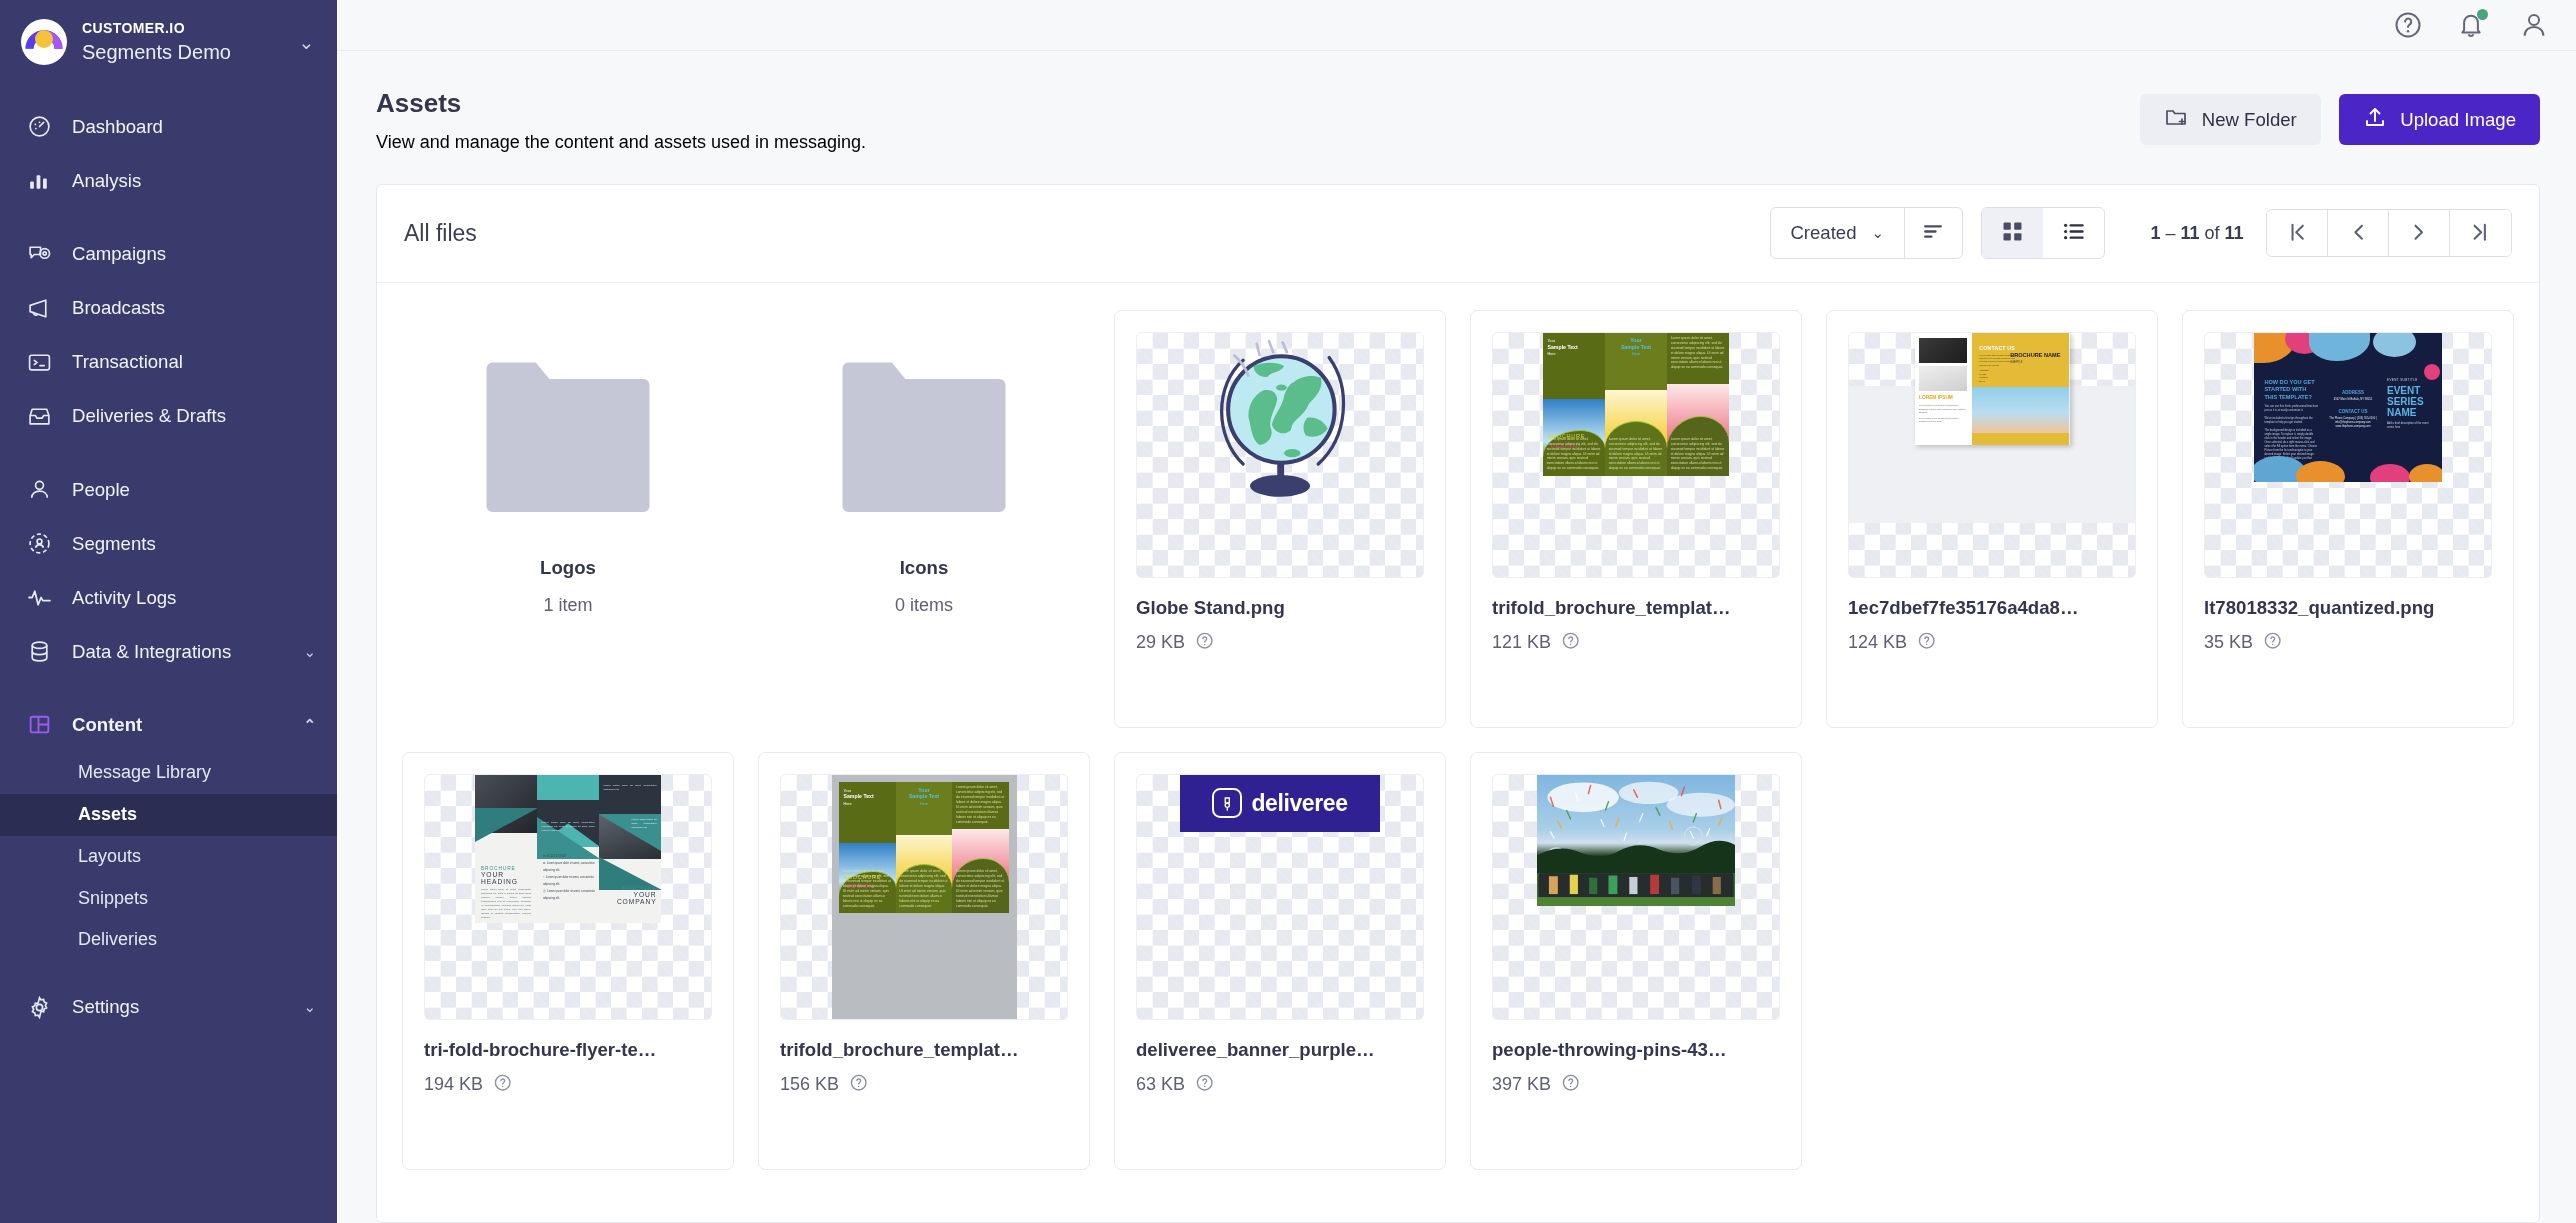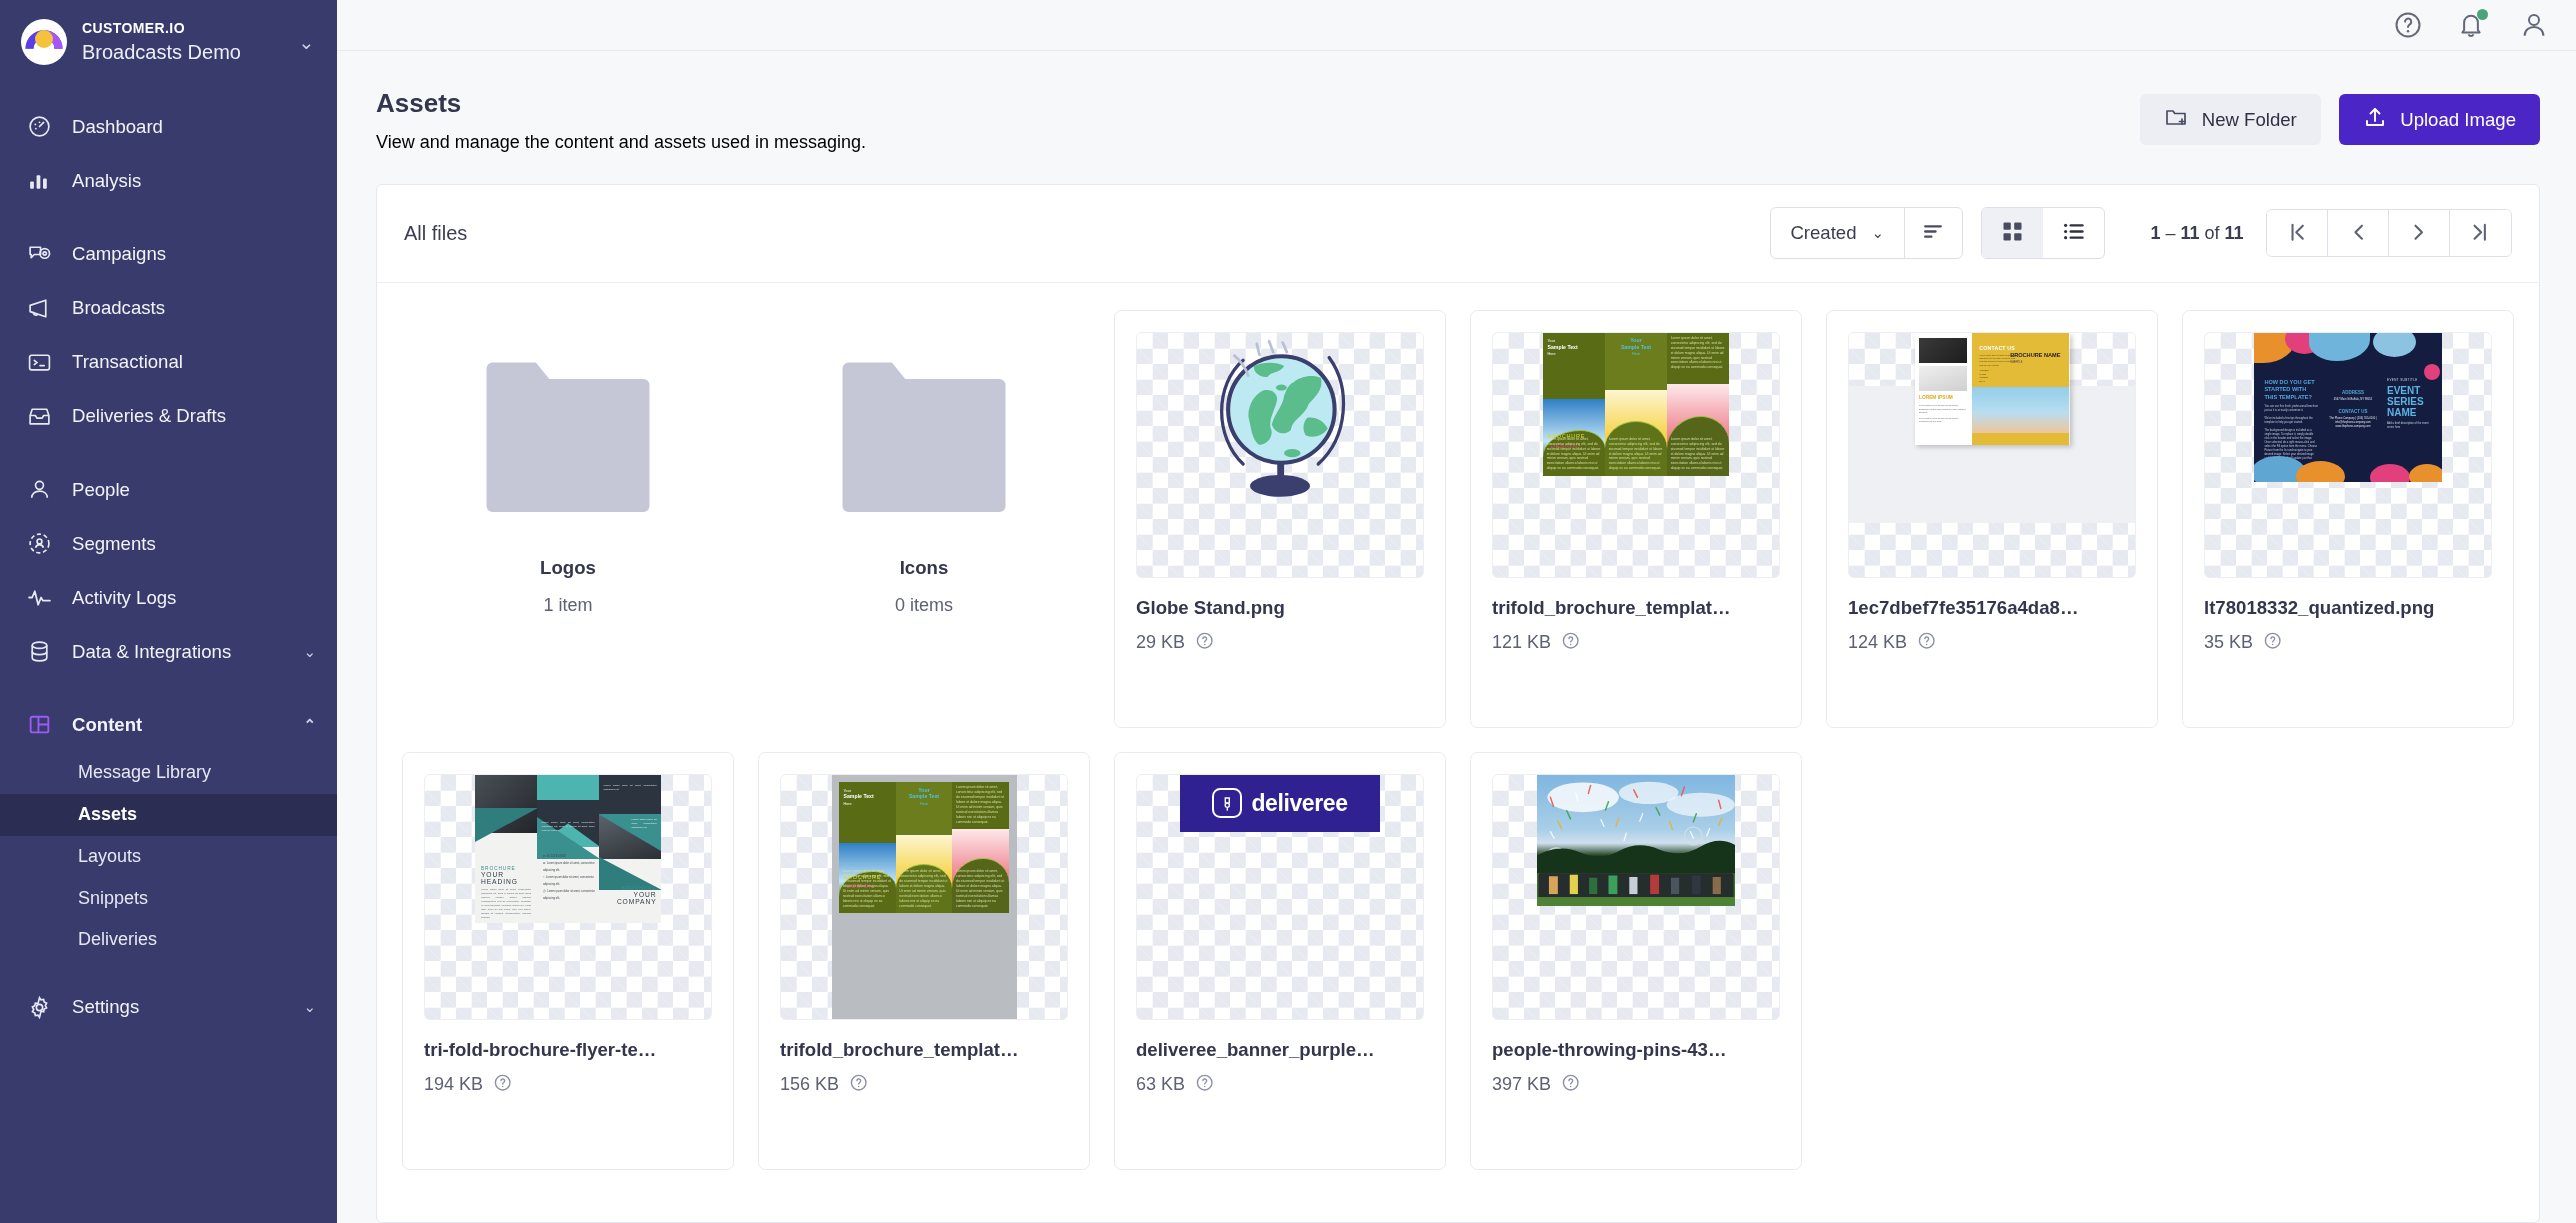"Broadcasts Demo" div.brand-sub { text: Broadcasts -> Segments }
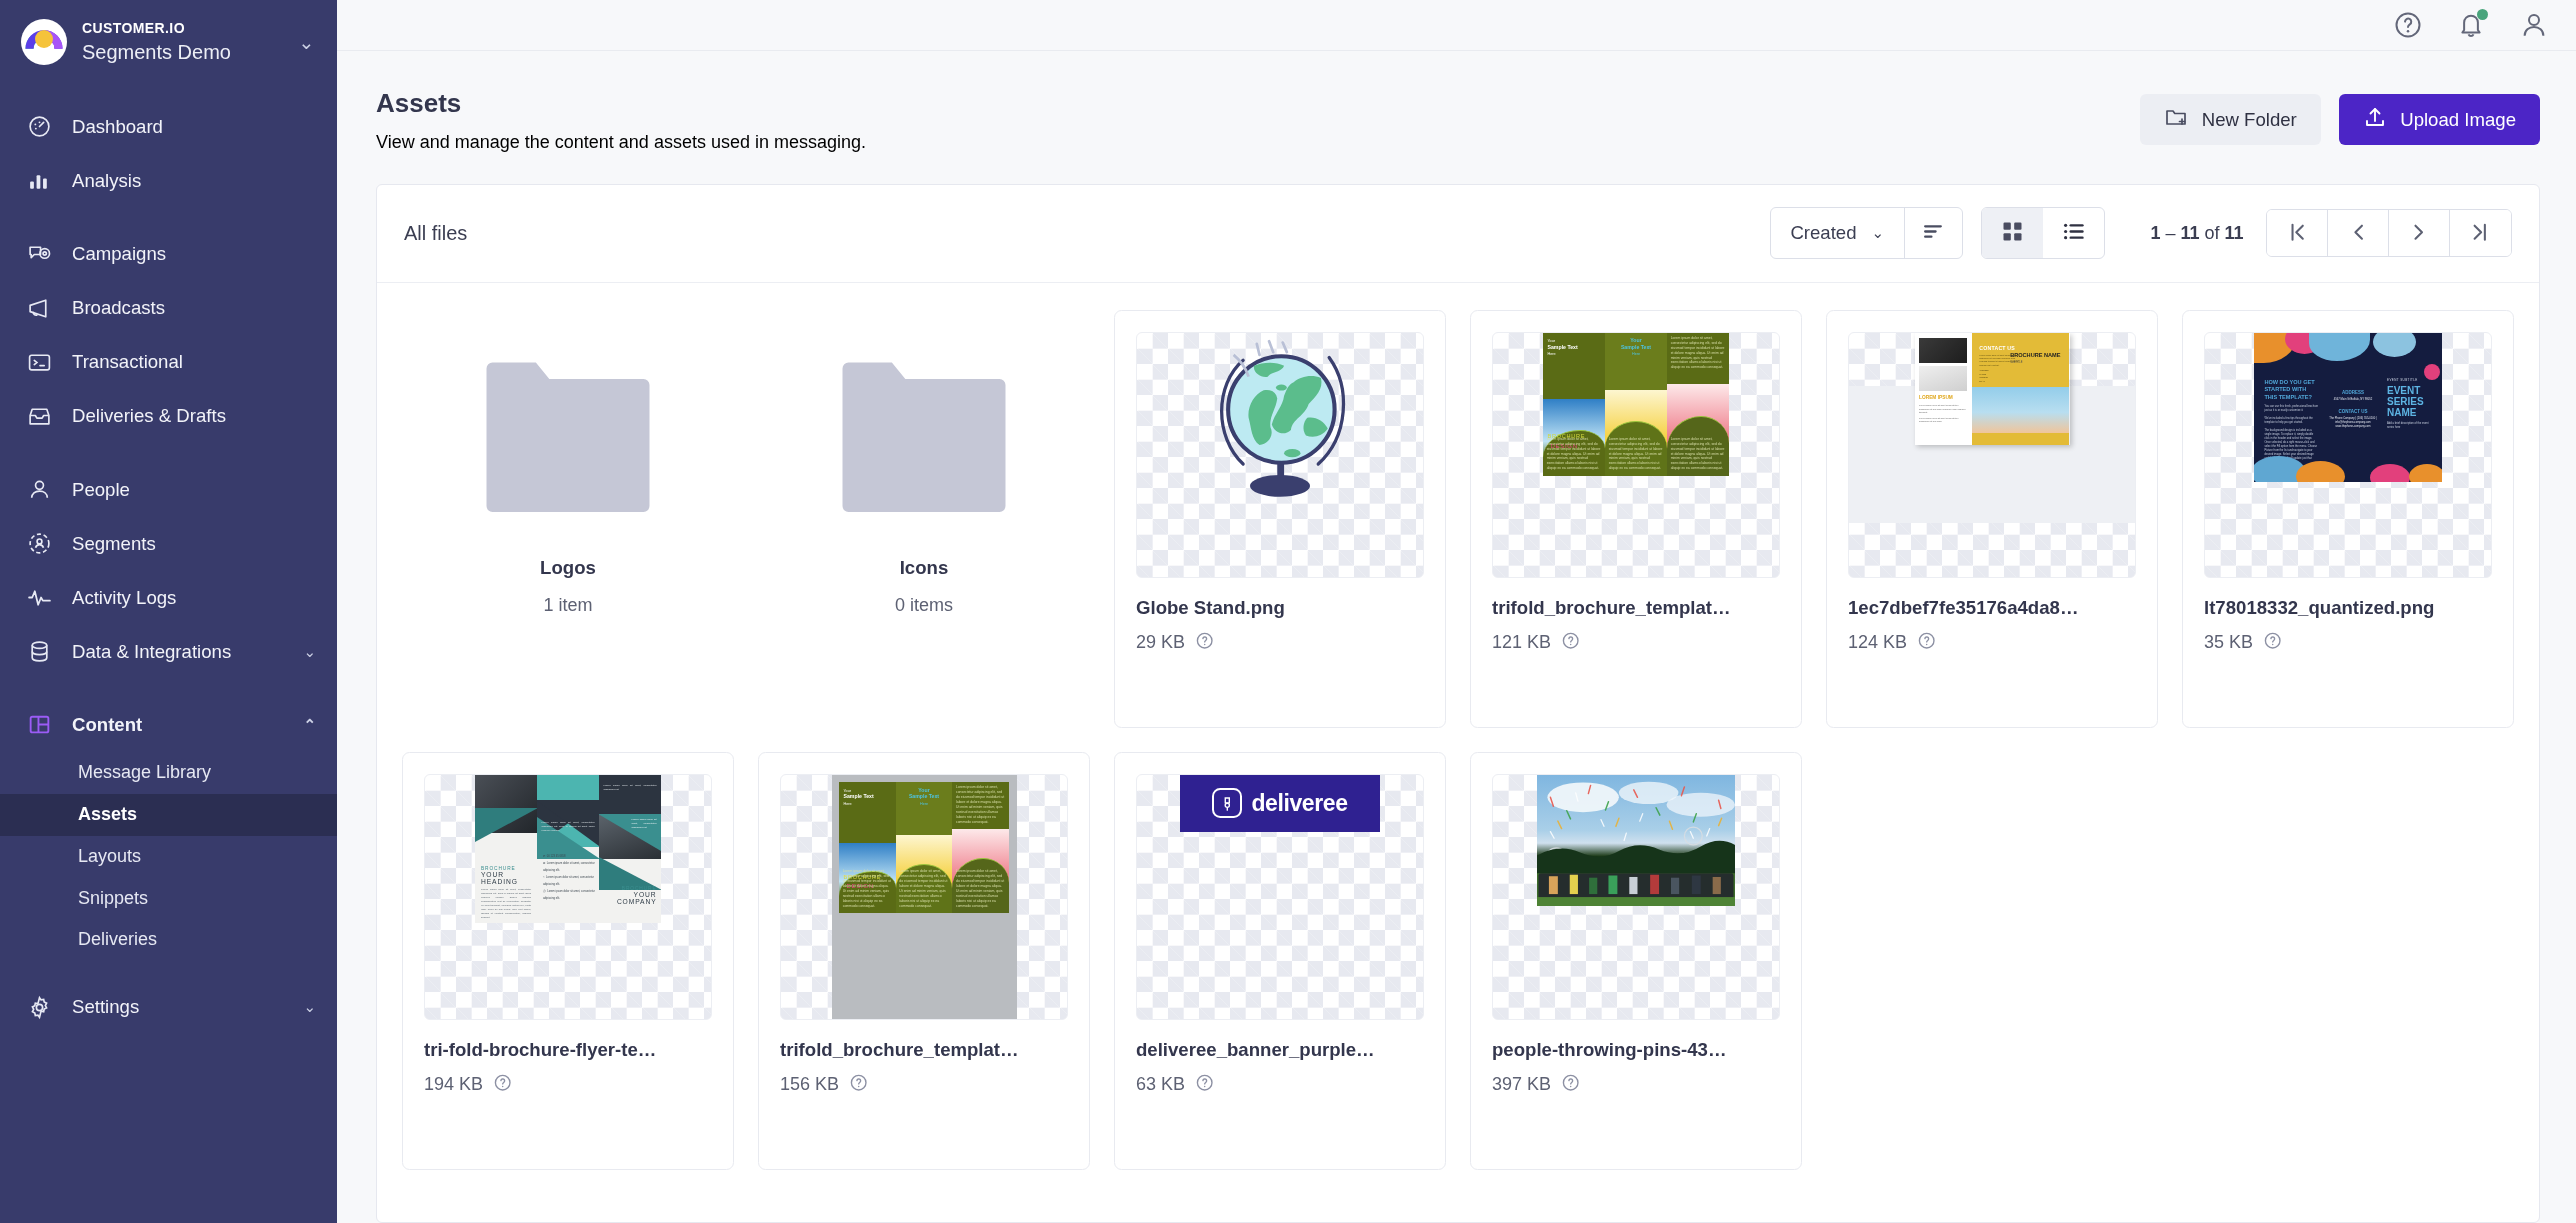"All files" .all-files { font-size: 20px -> 23px }
